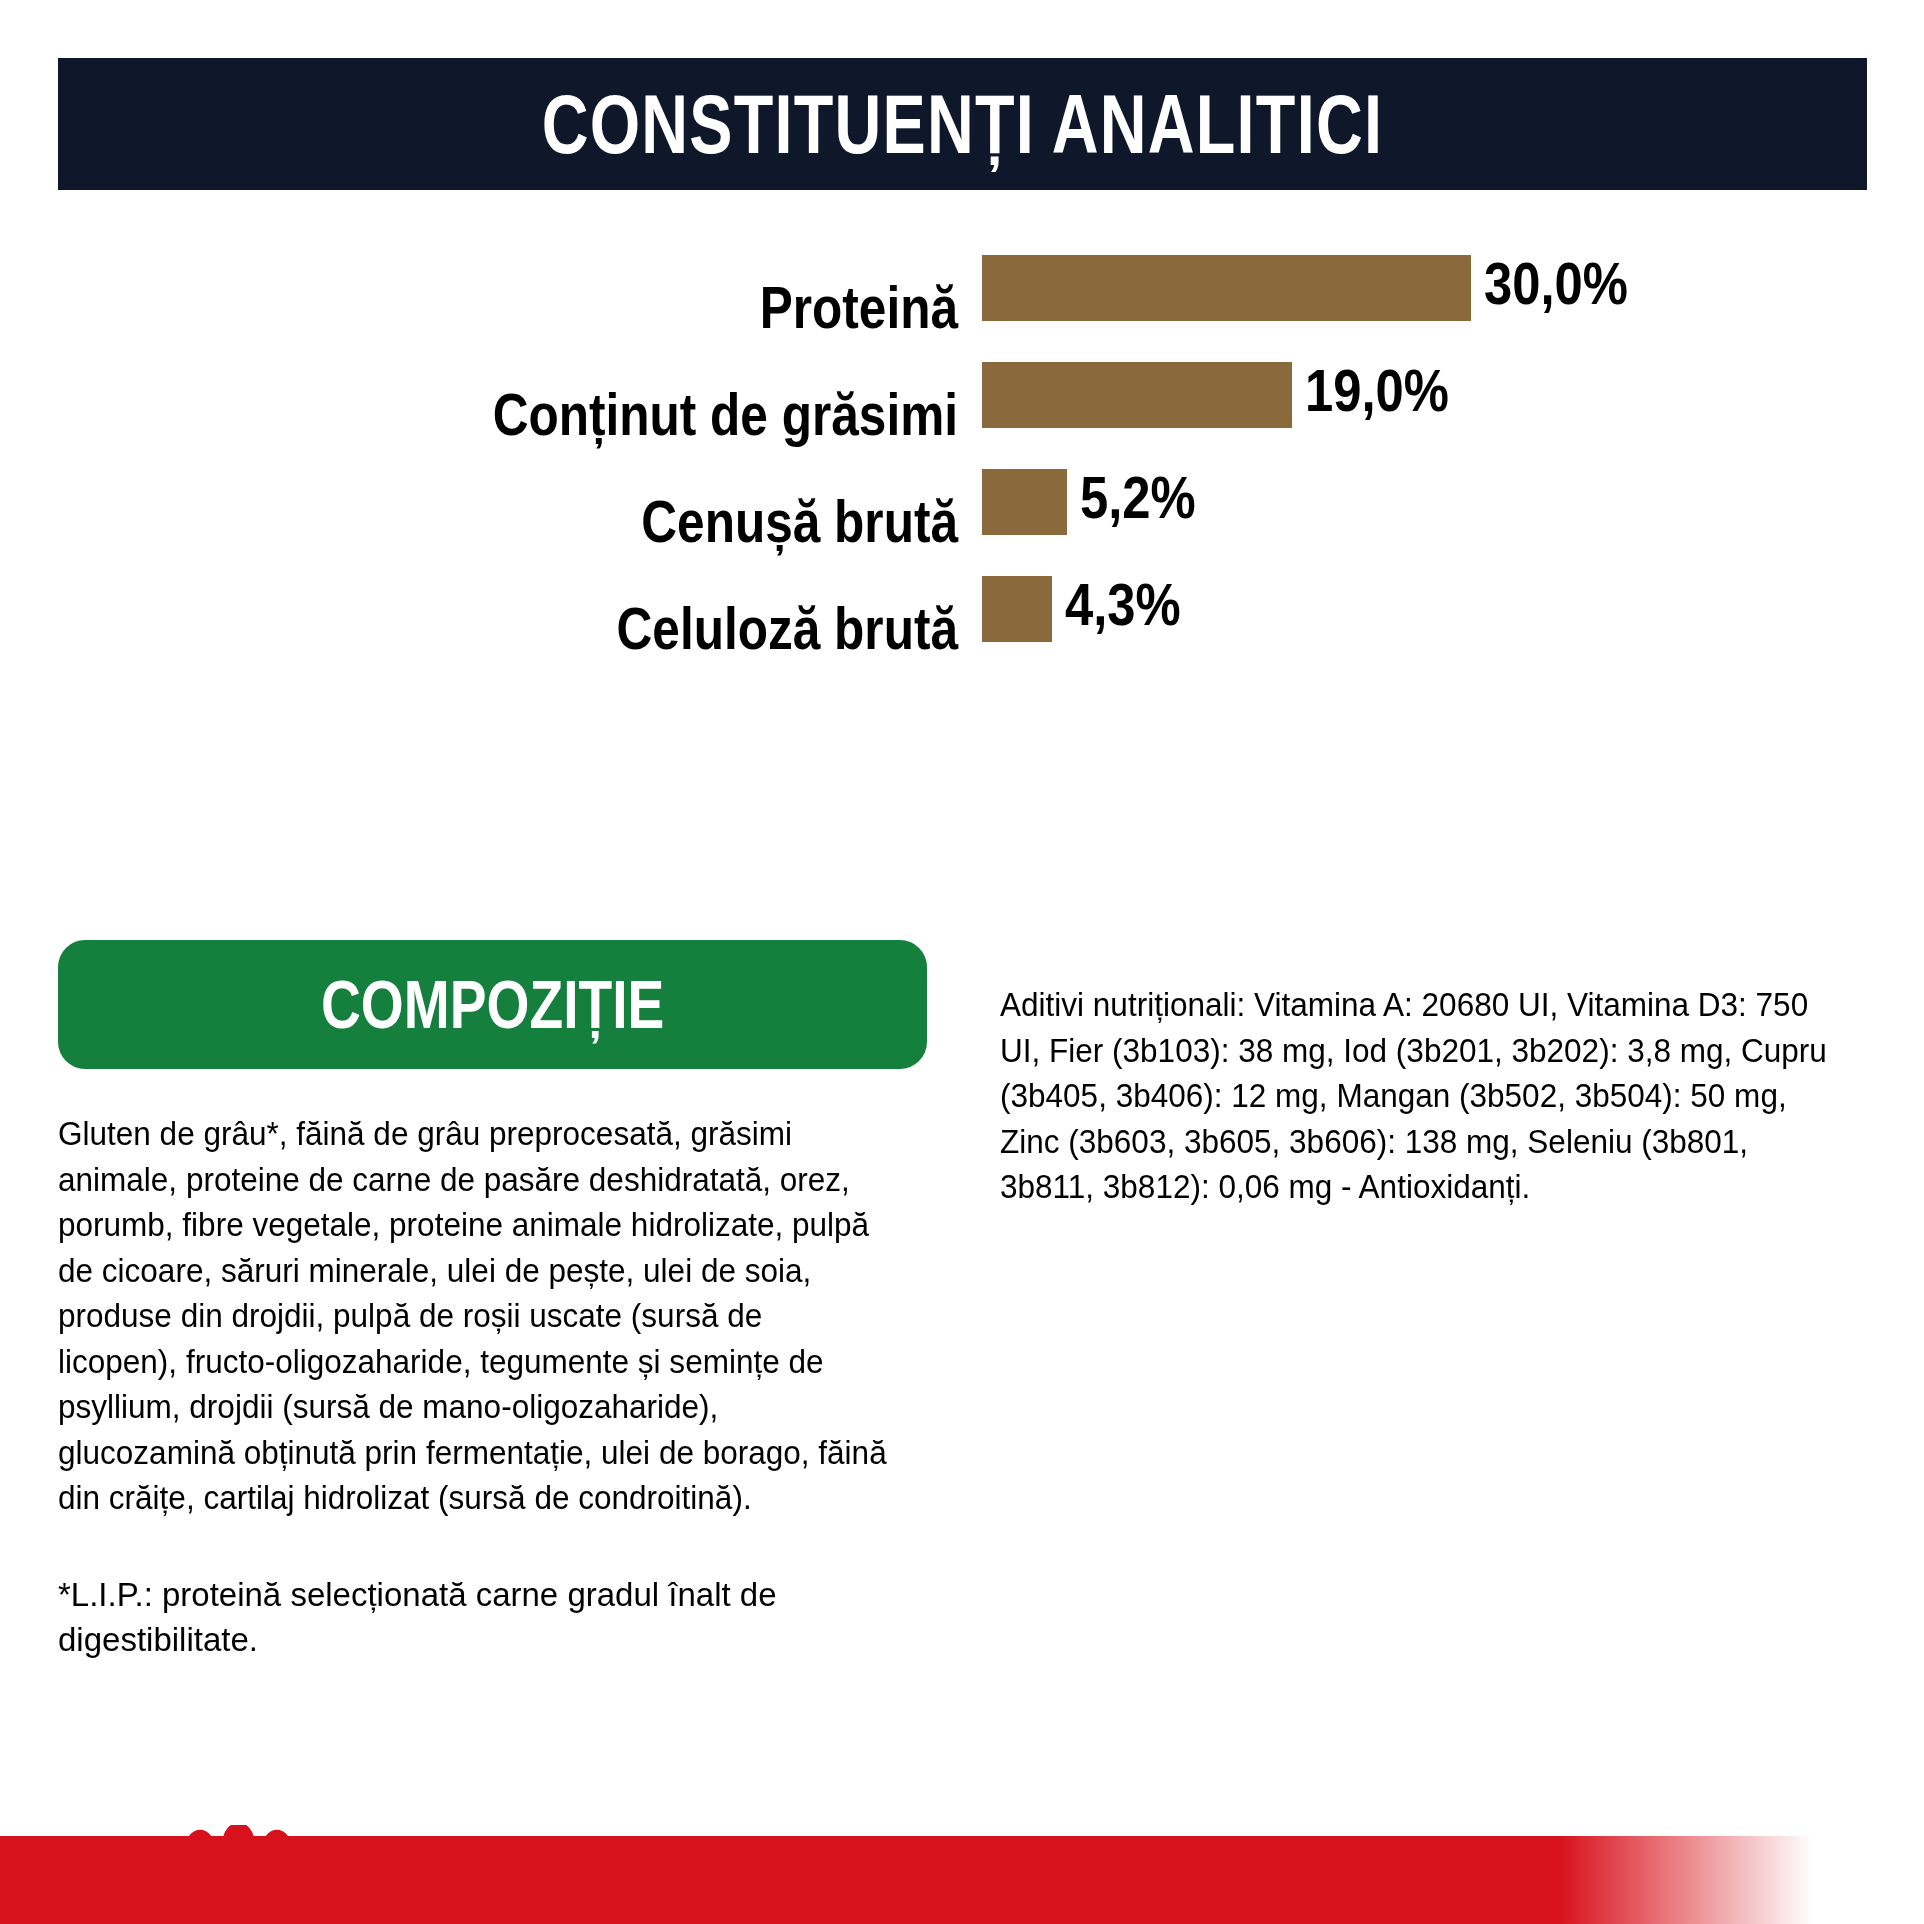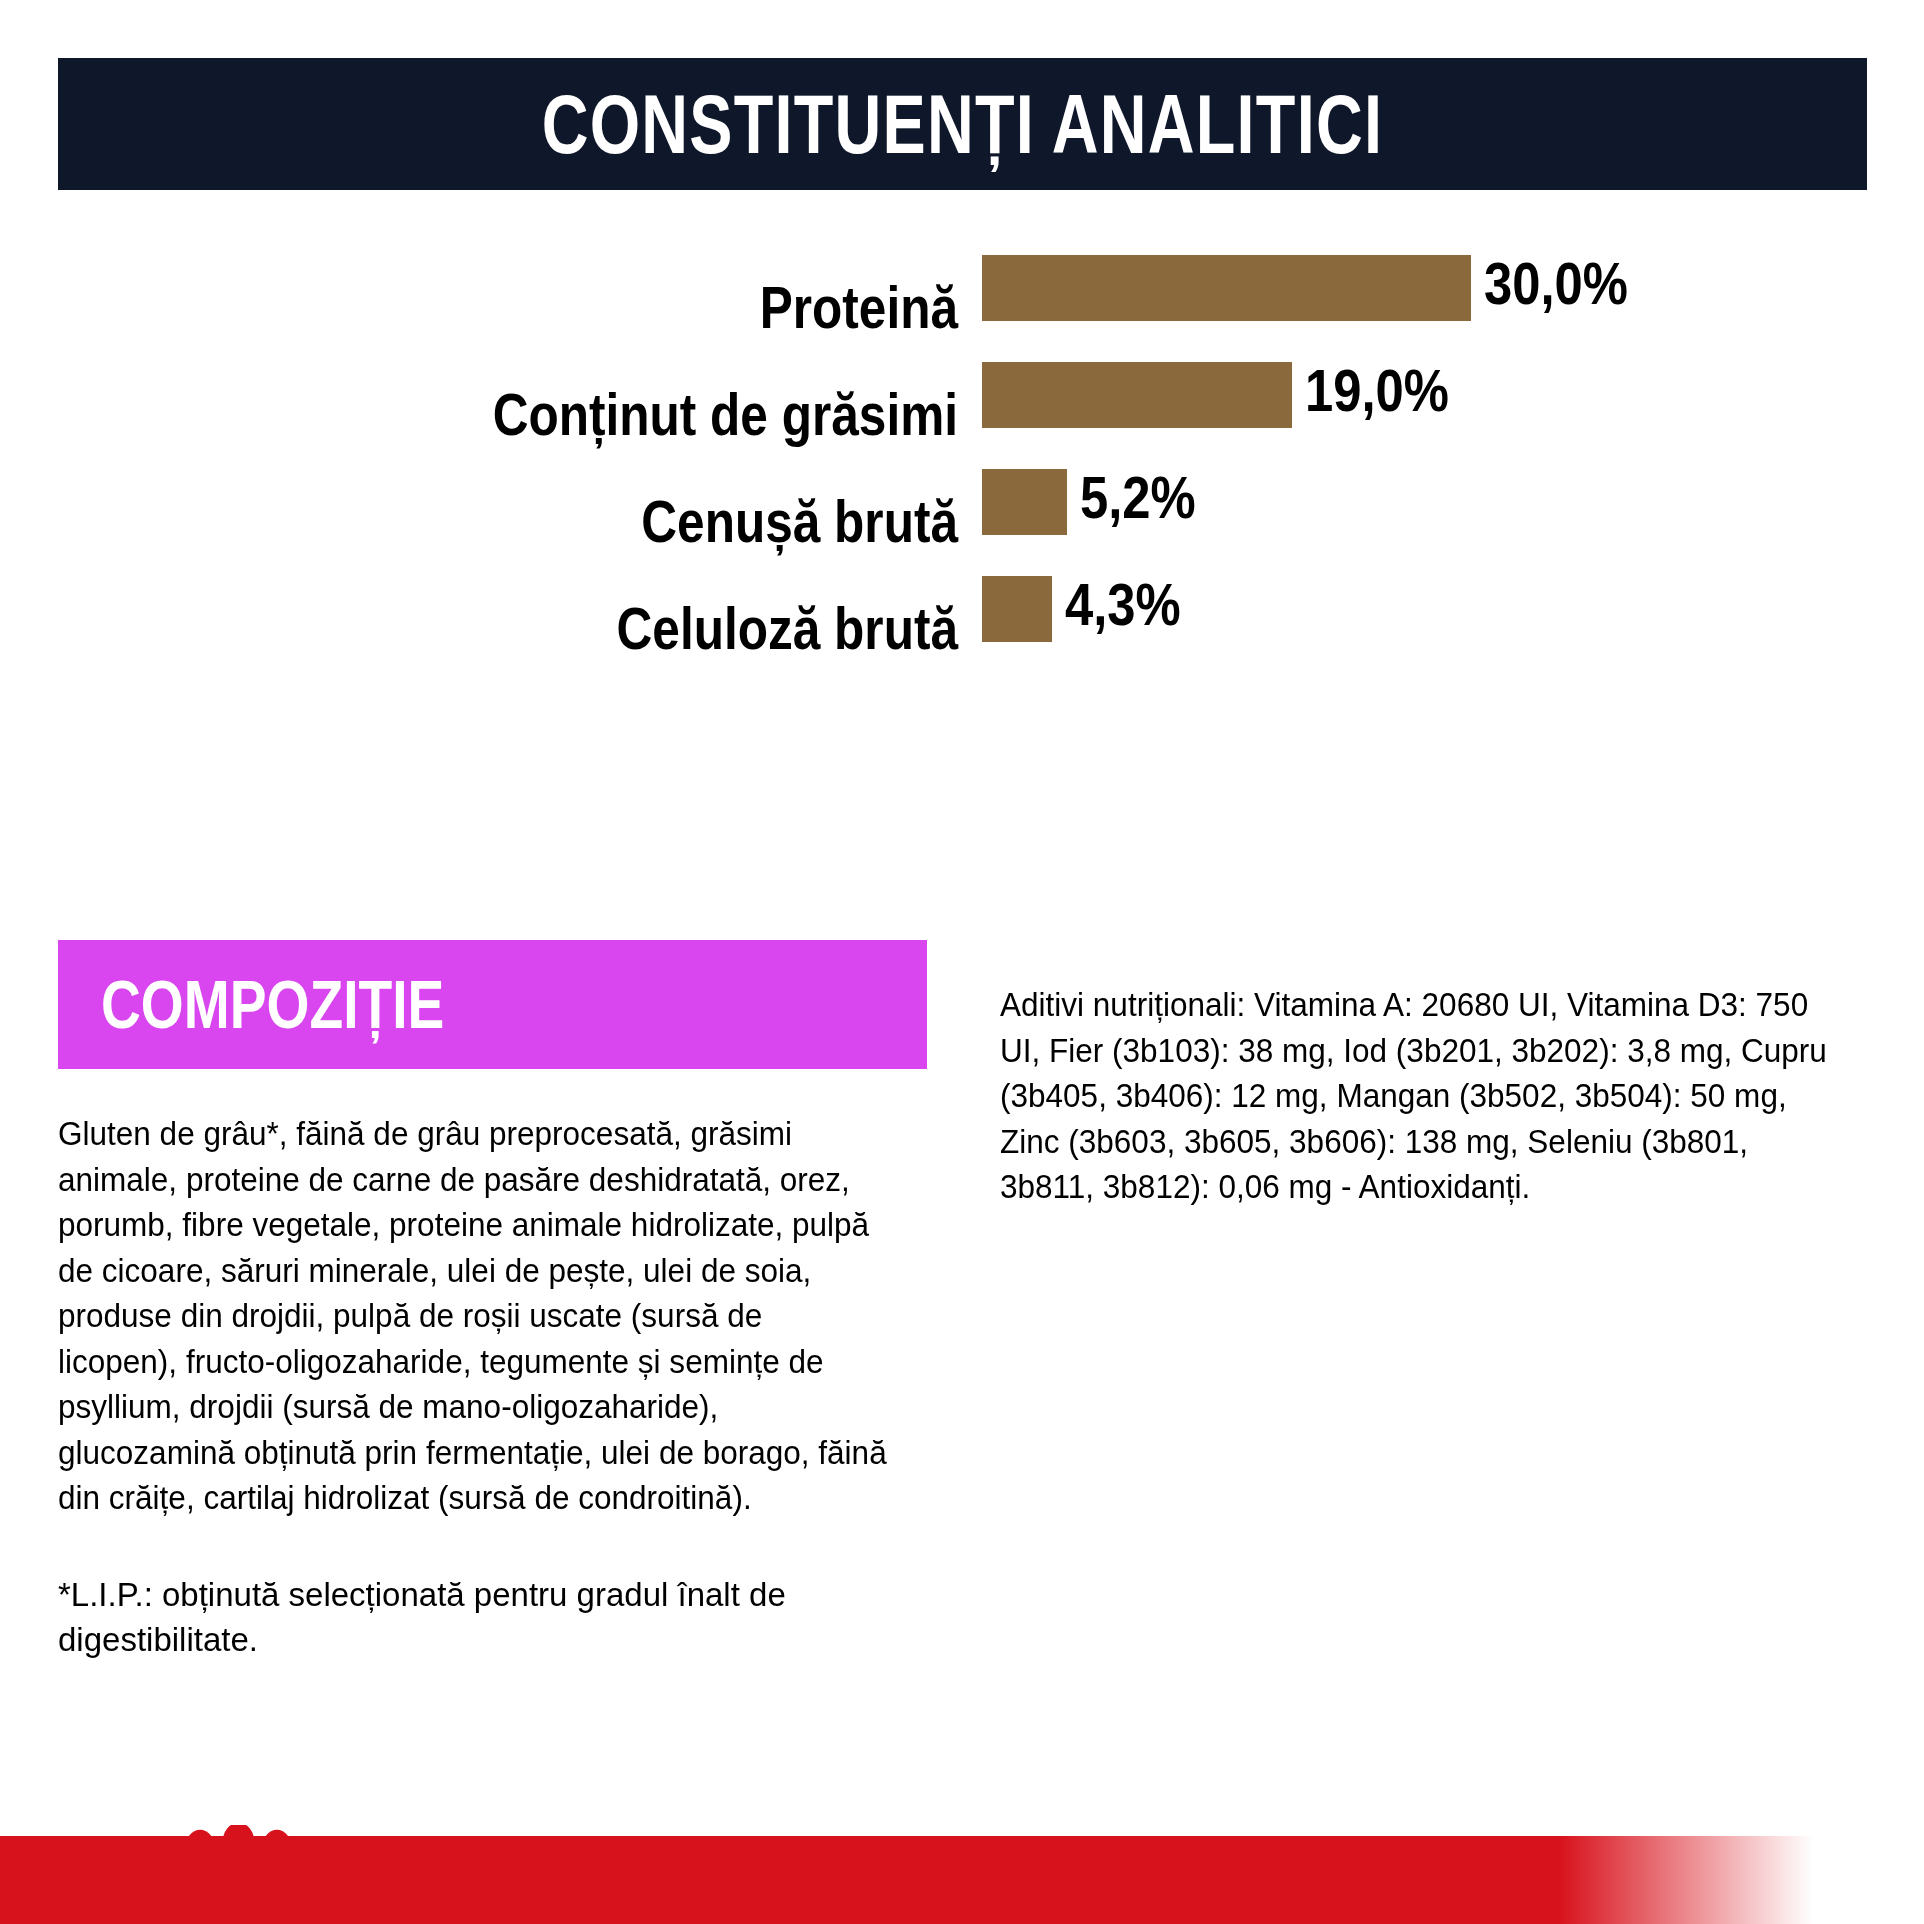"COMPOZIȚIE" .section-head { background: #d946ef -> #15803d; border-radius: none -> 27px; justify-content: flex-start -> center }
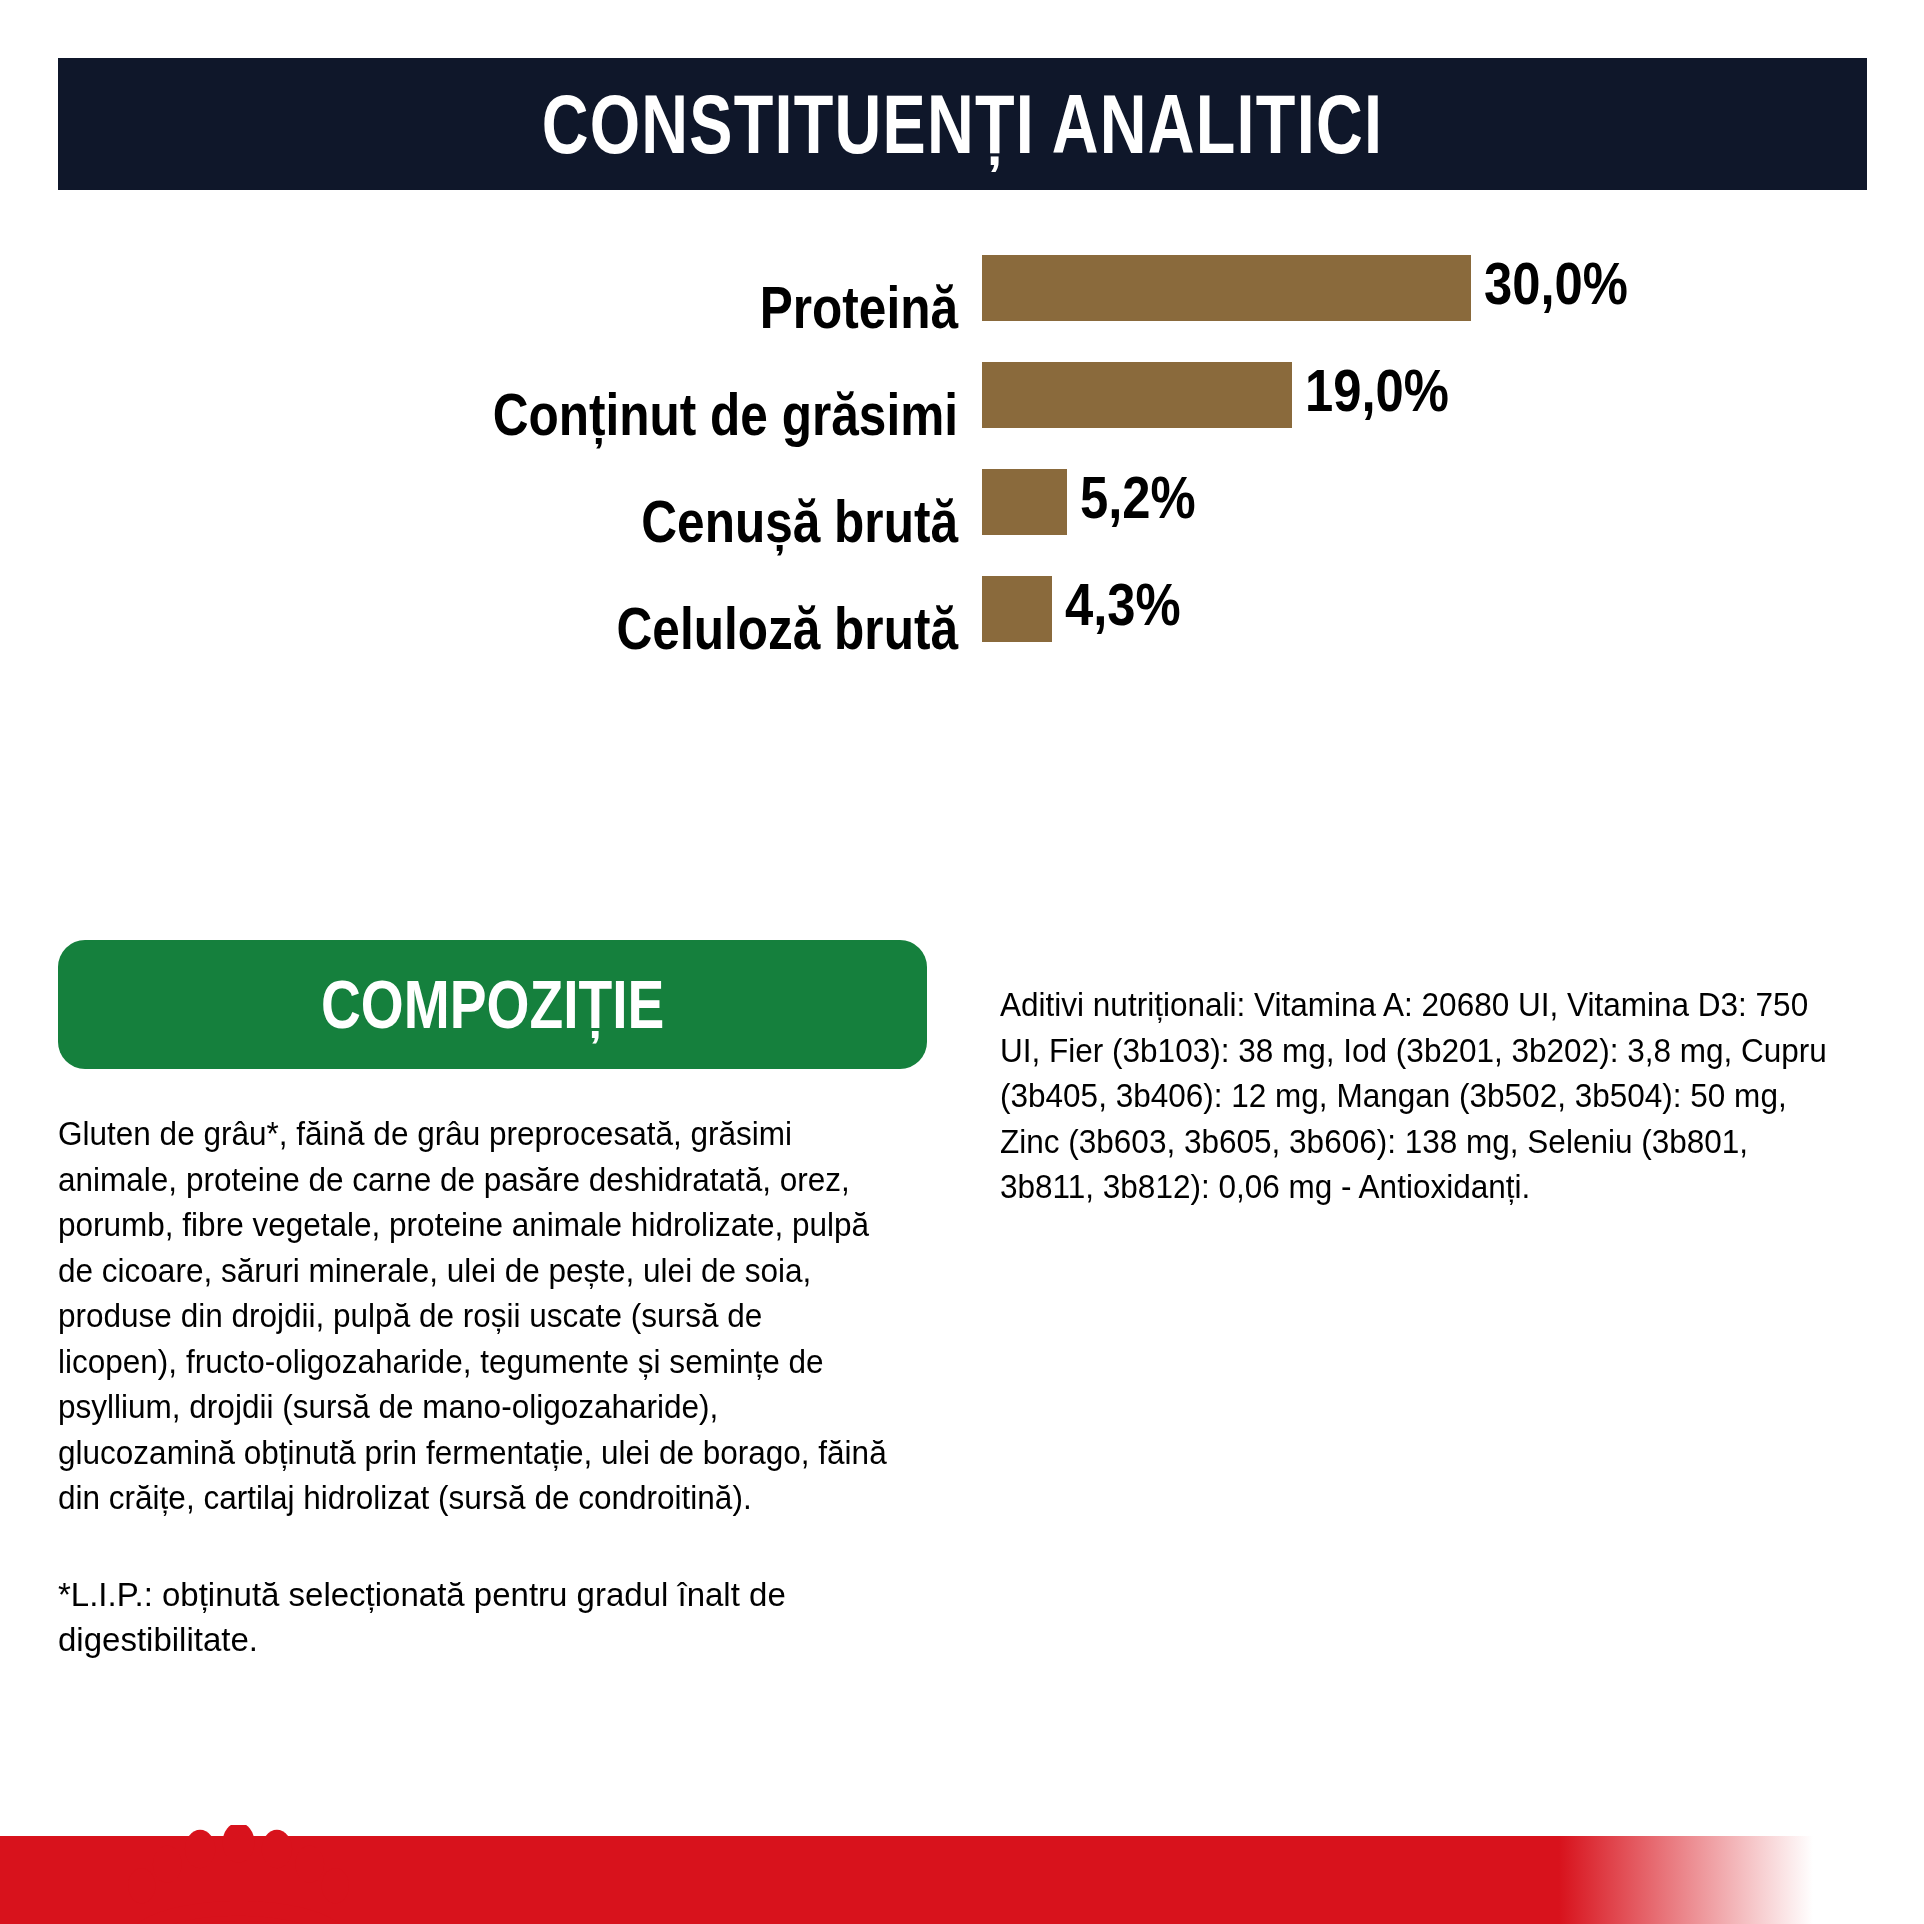"*L.I.P.: obținută selecționată pentru" div.section-note { text: obținută selecționată pentru -> proteină selecționată carne }
